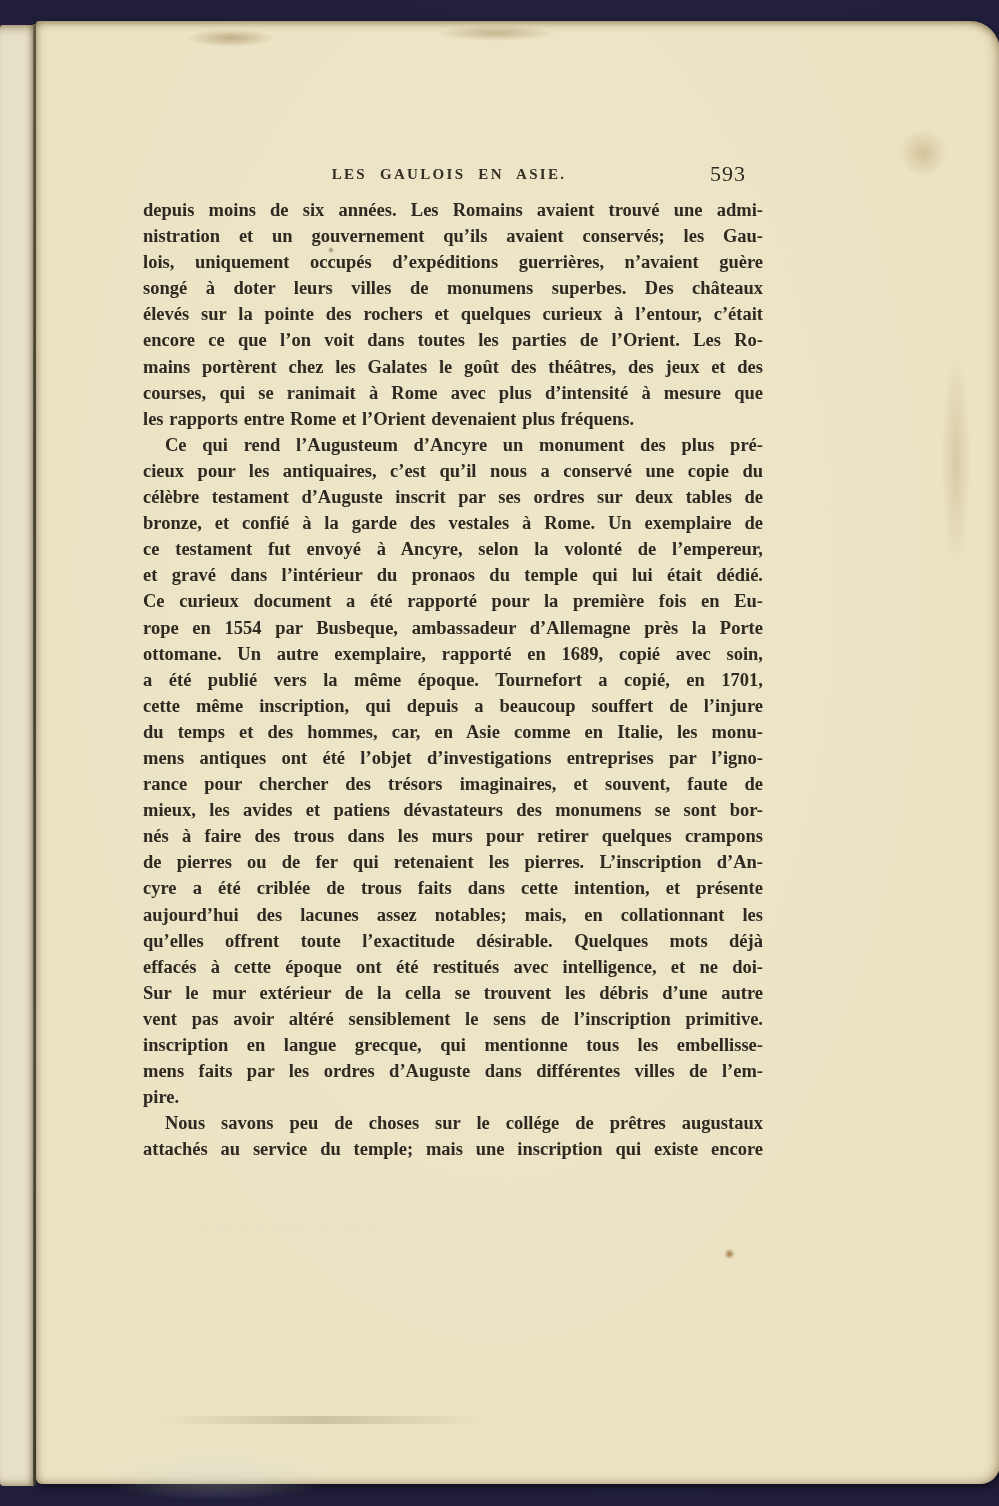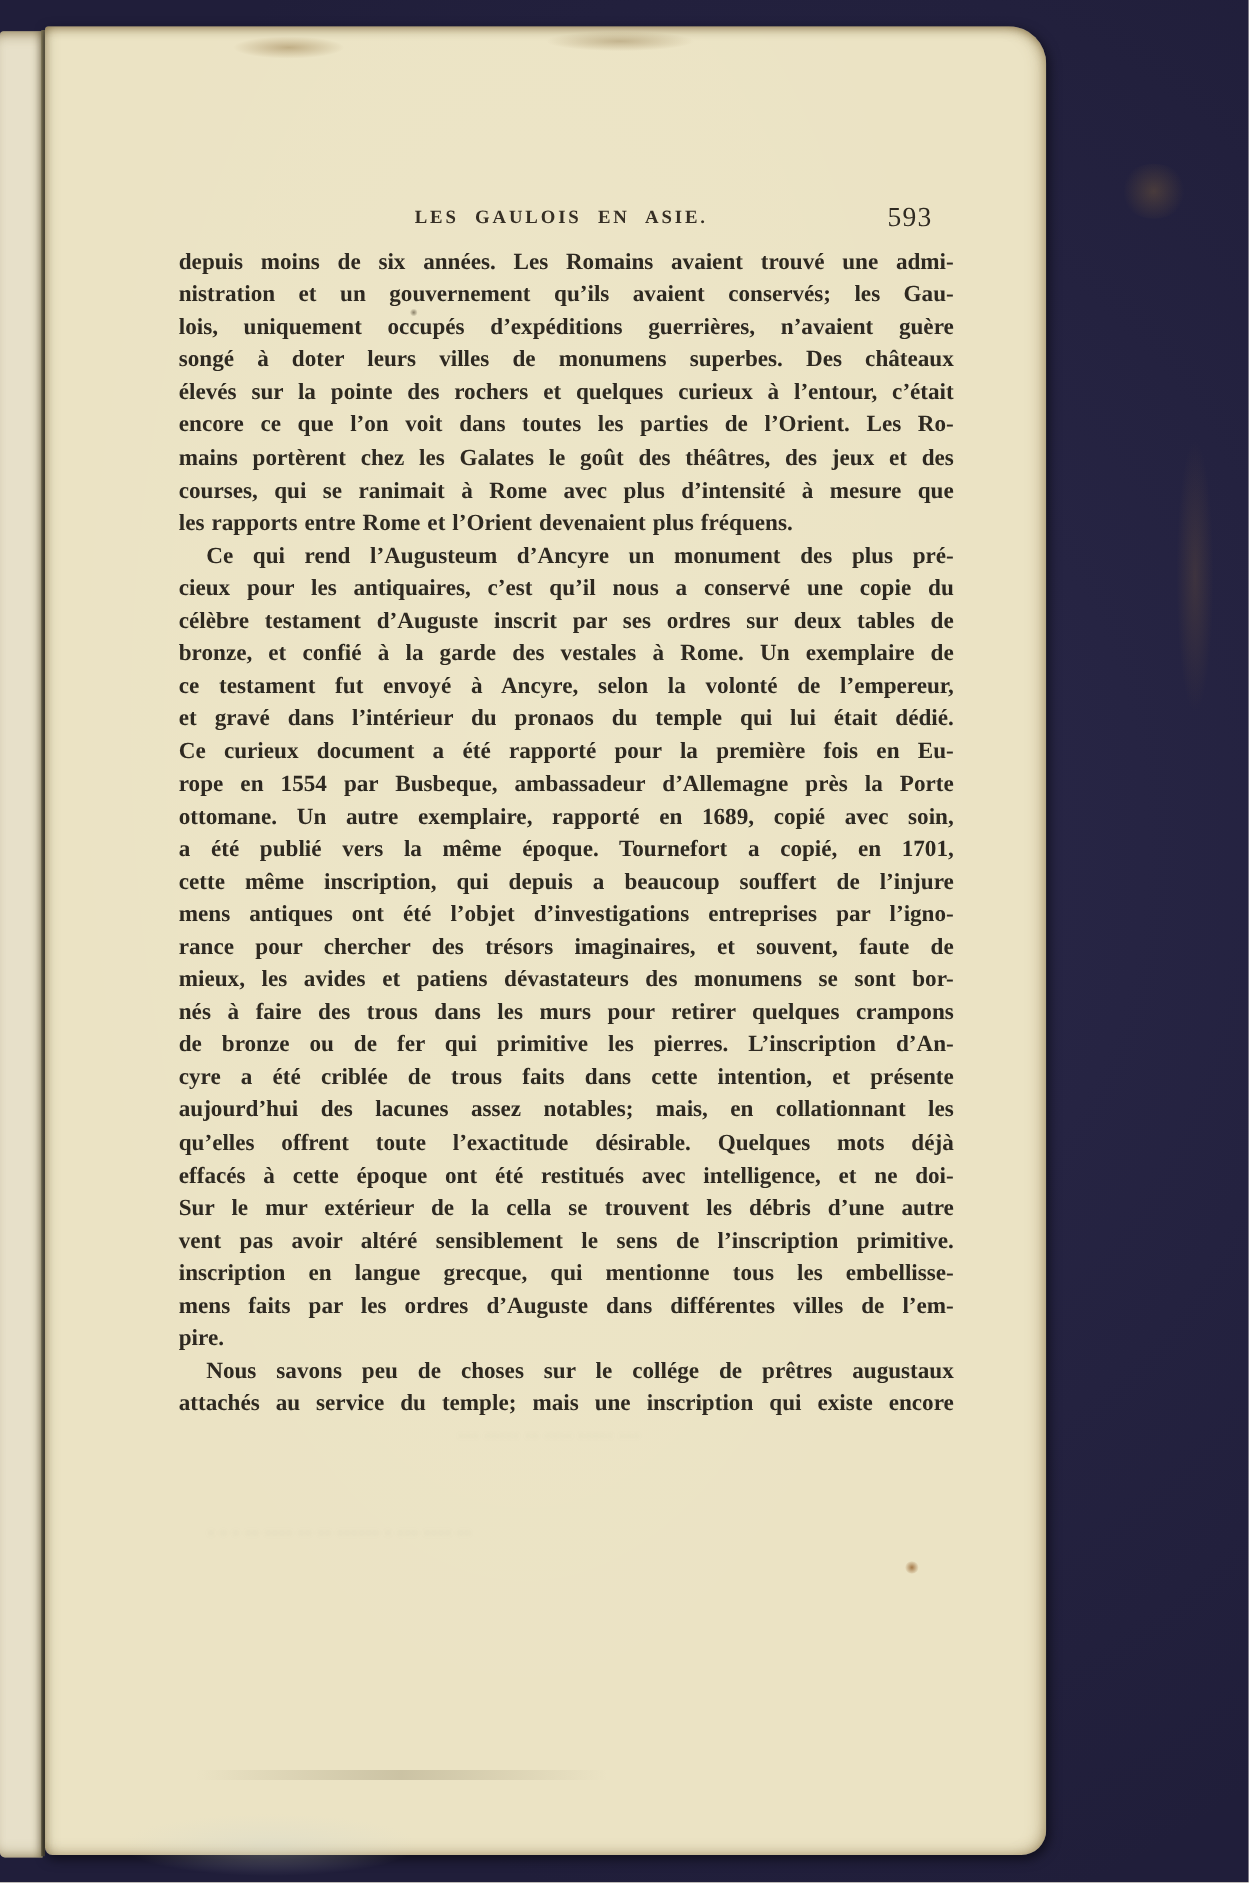"LES GAULOIS EN ASIE." .page { width: 801px -> 964px }
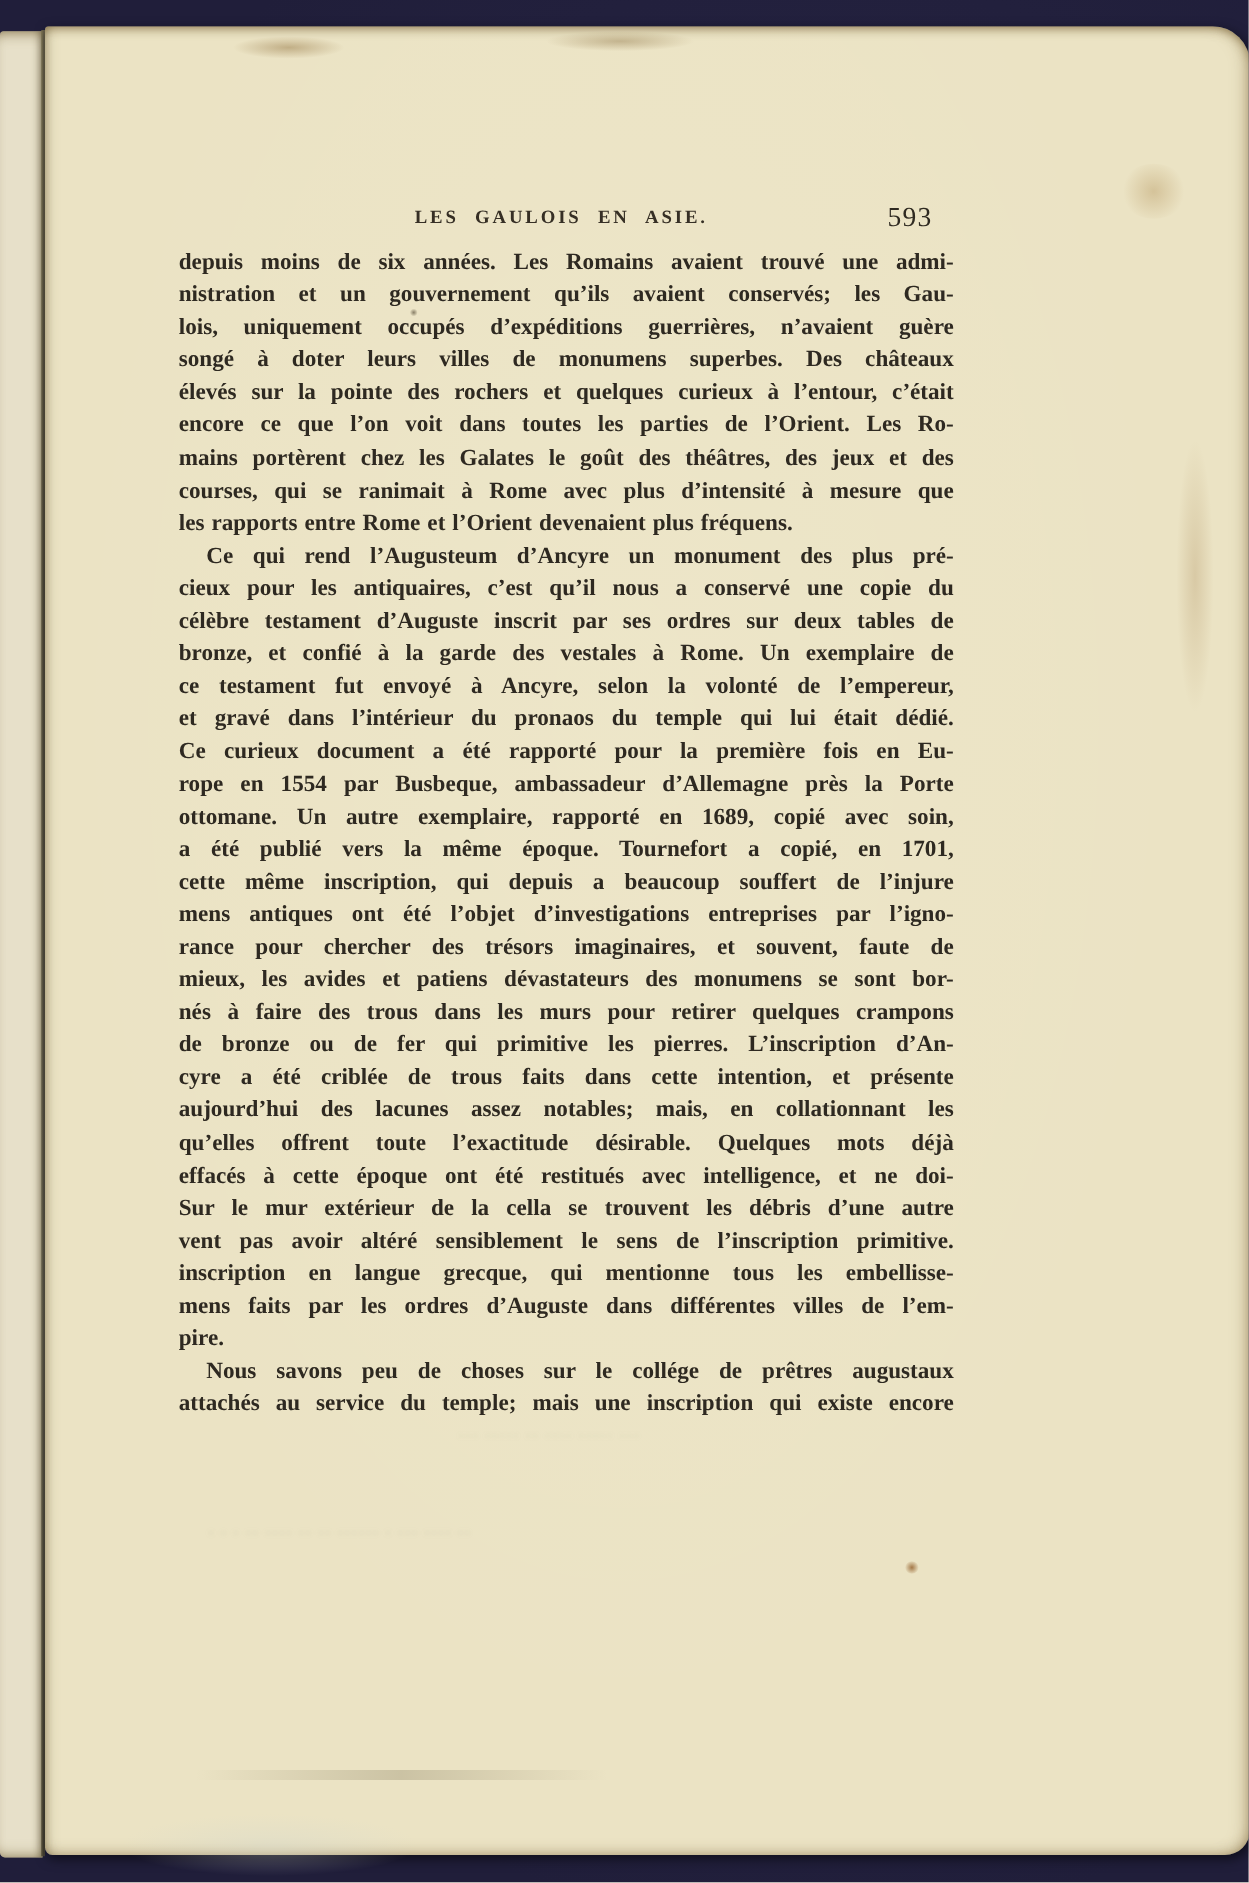"du temps et des hommes," div.line { html: none -> <div>du temps et des hommes, car, en Asie comme en Italie, les monu-</div> }
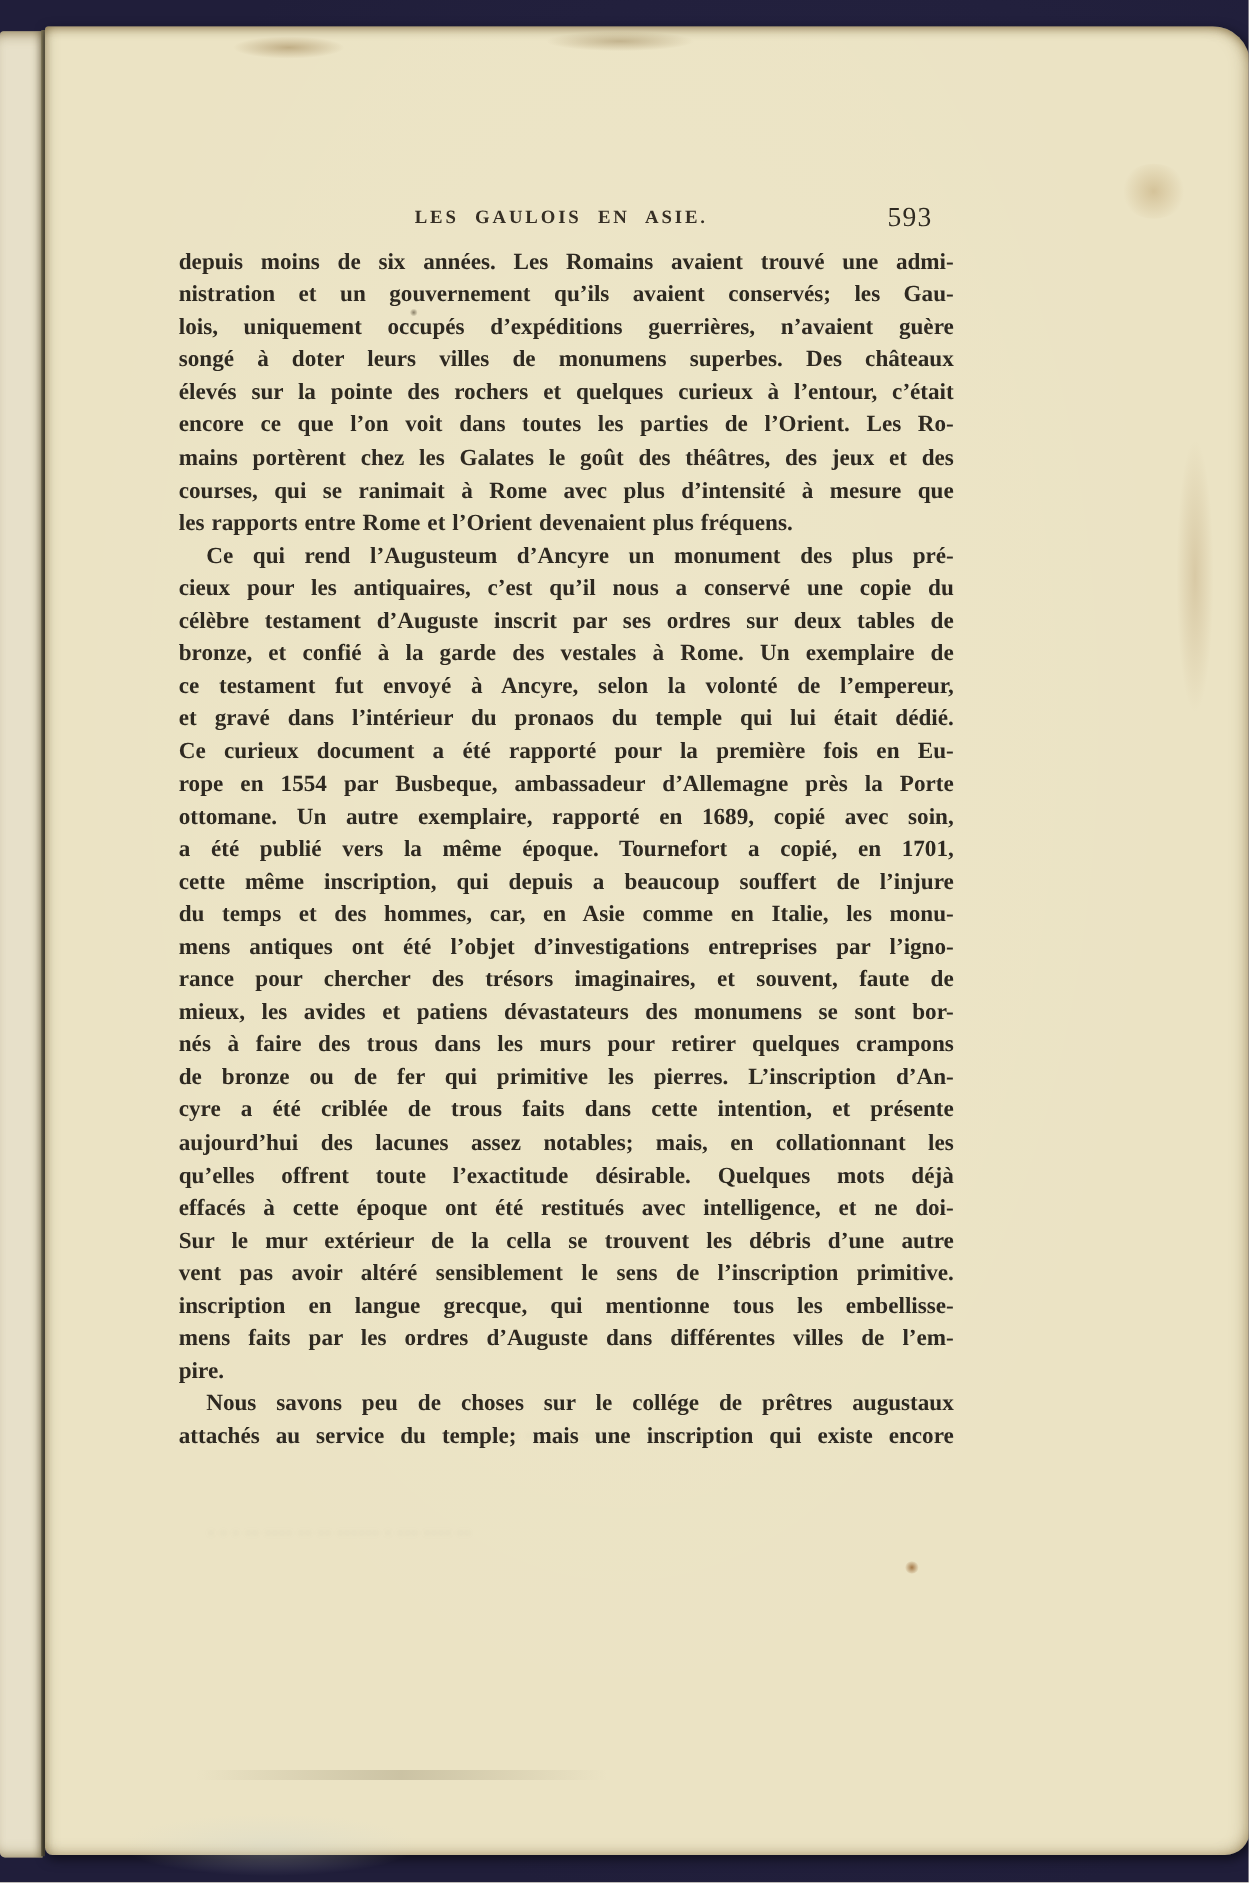"de bronze ou de fer" div.line { text: bronze ou de fer qui primitive -> pierres ou de fer qui retenaient }
